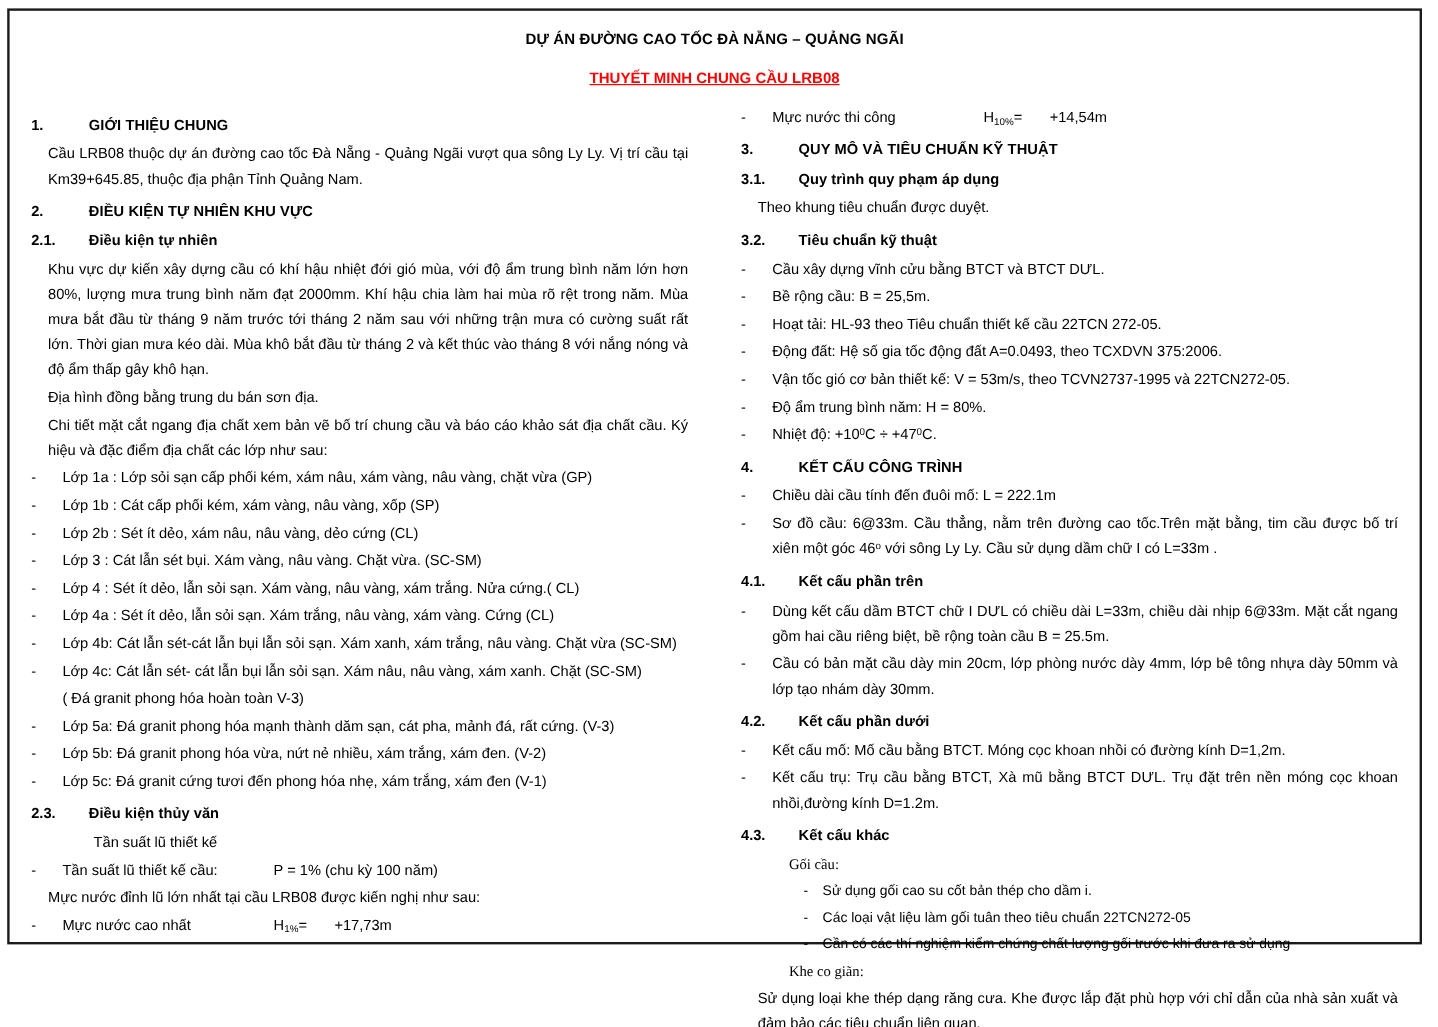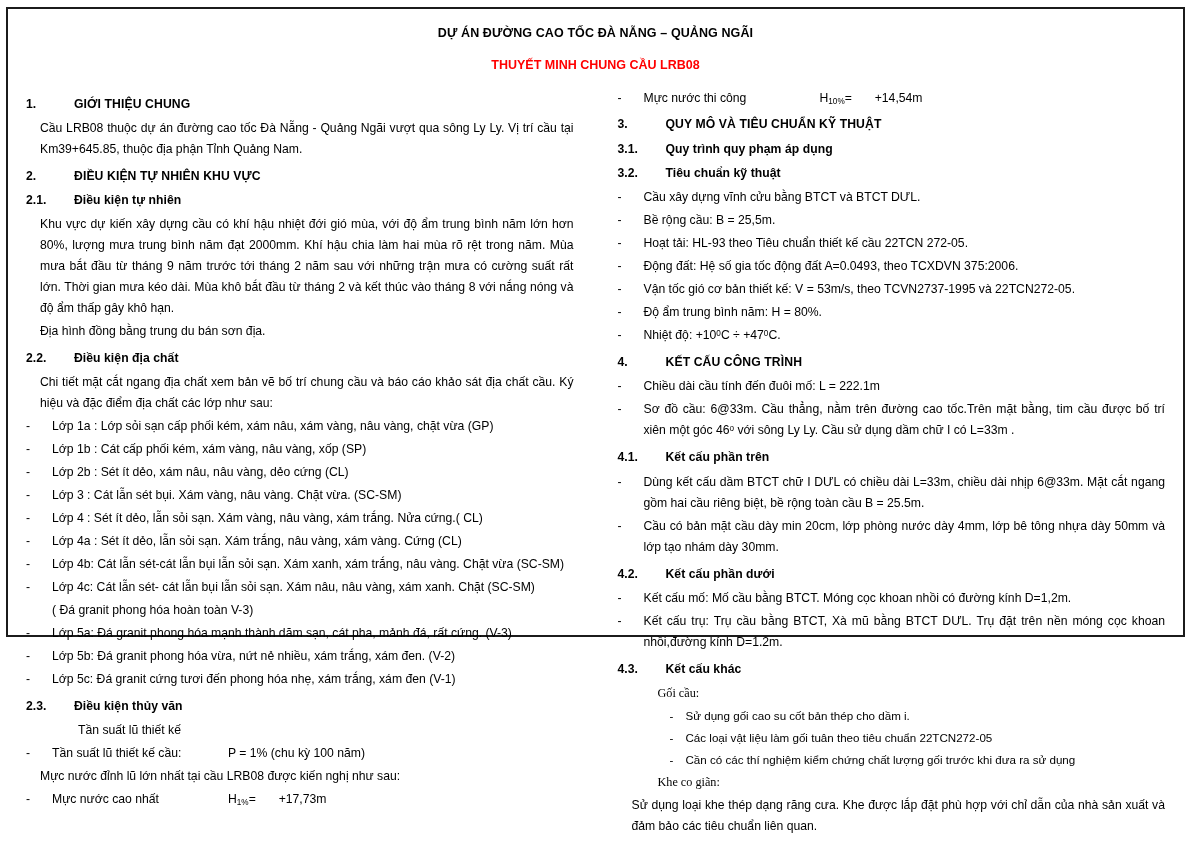"DỰ ÁN ĐƯỜNG CAO TỐC" .page-frame { height: 630px -> 780px }
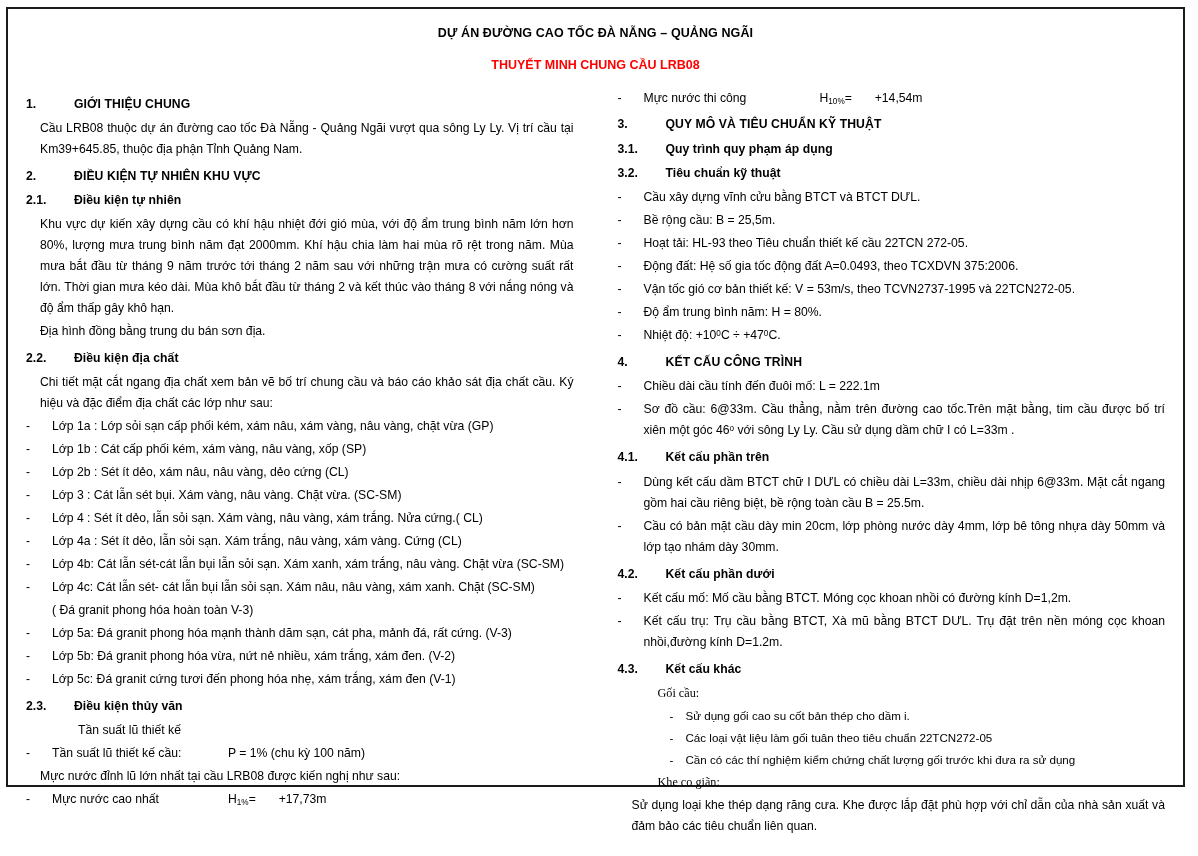"THUYẾT MINH CHUNG CẦU LRB08" .doc-subtitle { text-decoration: none -> underline }
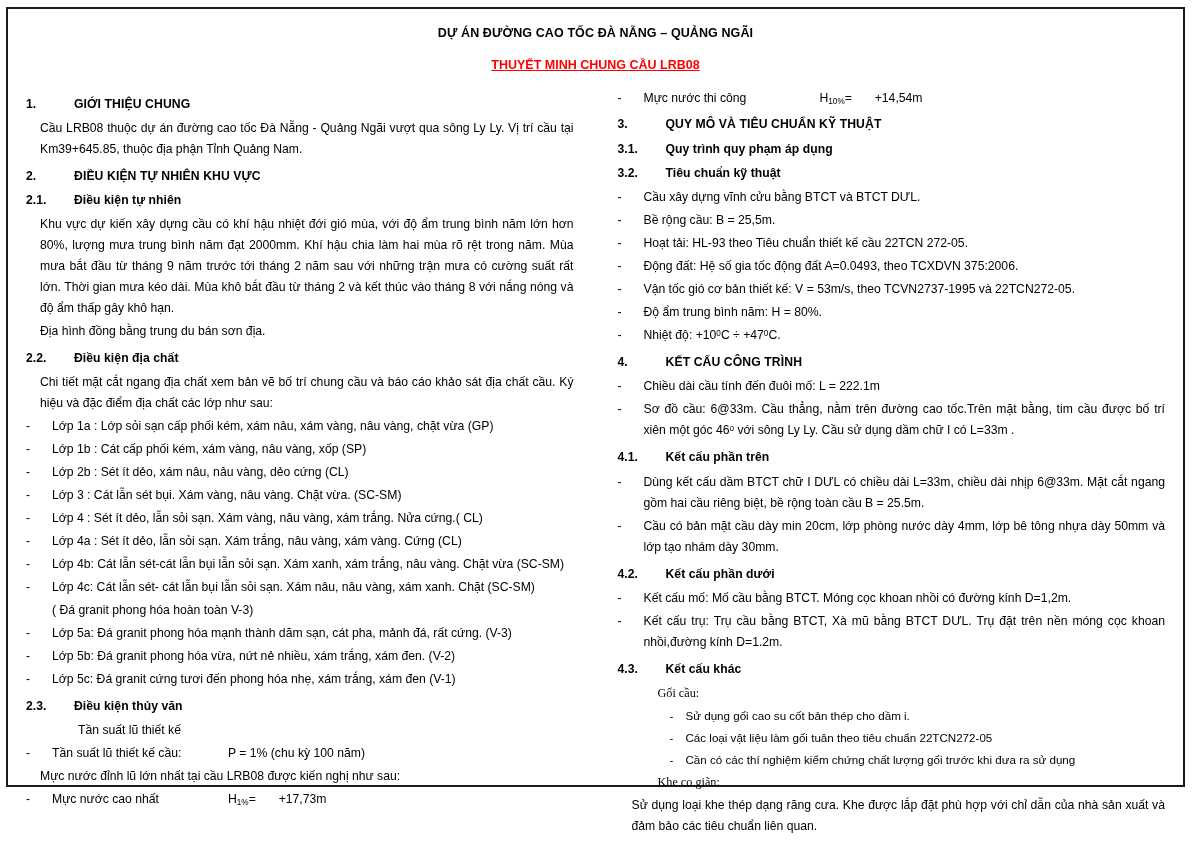"Theo khung tiêu chuẩn được" p.para { html: none -> <p>Theo khung tiêu chuẩn được duyệt.</p> }
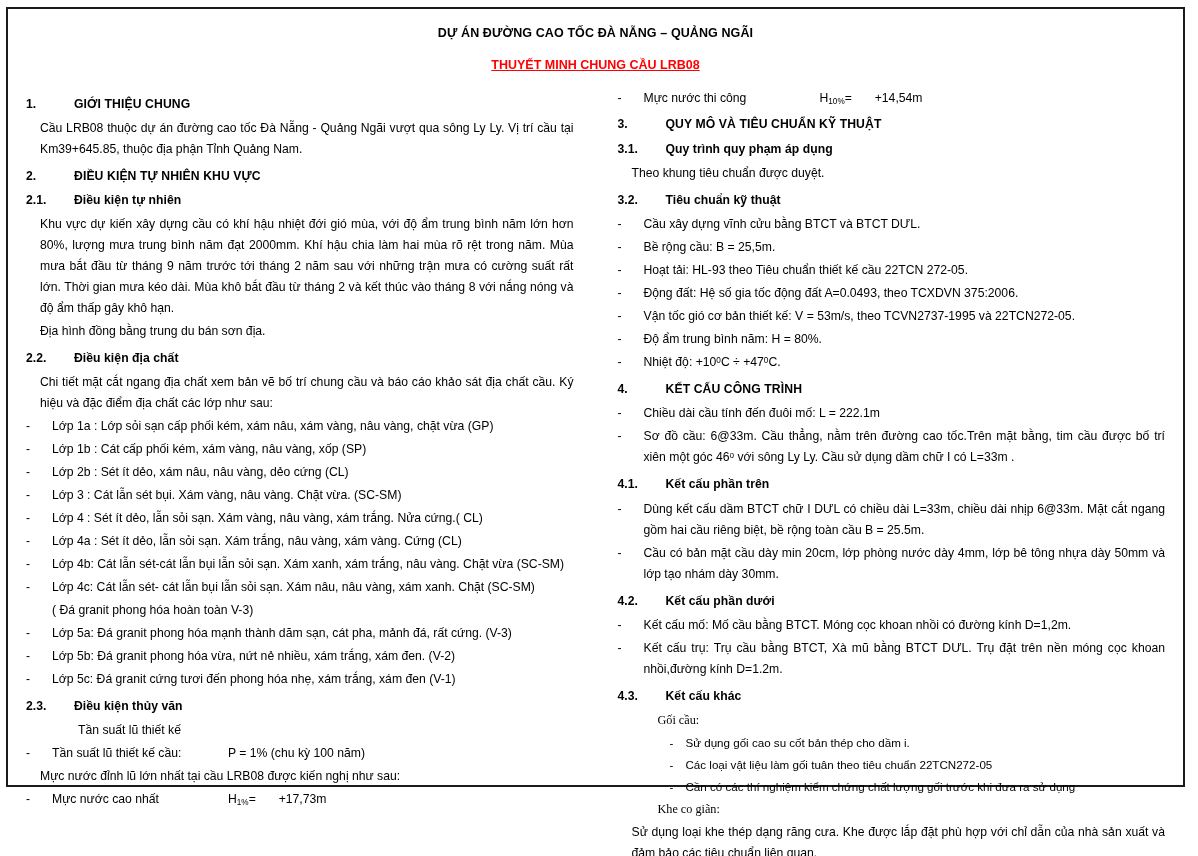"2.2." div.h2 { html: <div> <span>2.2.</span> <span>Điều kiện địa chất</span> </div> -> none }
